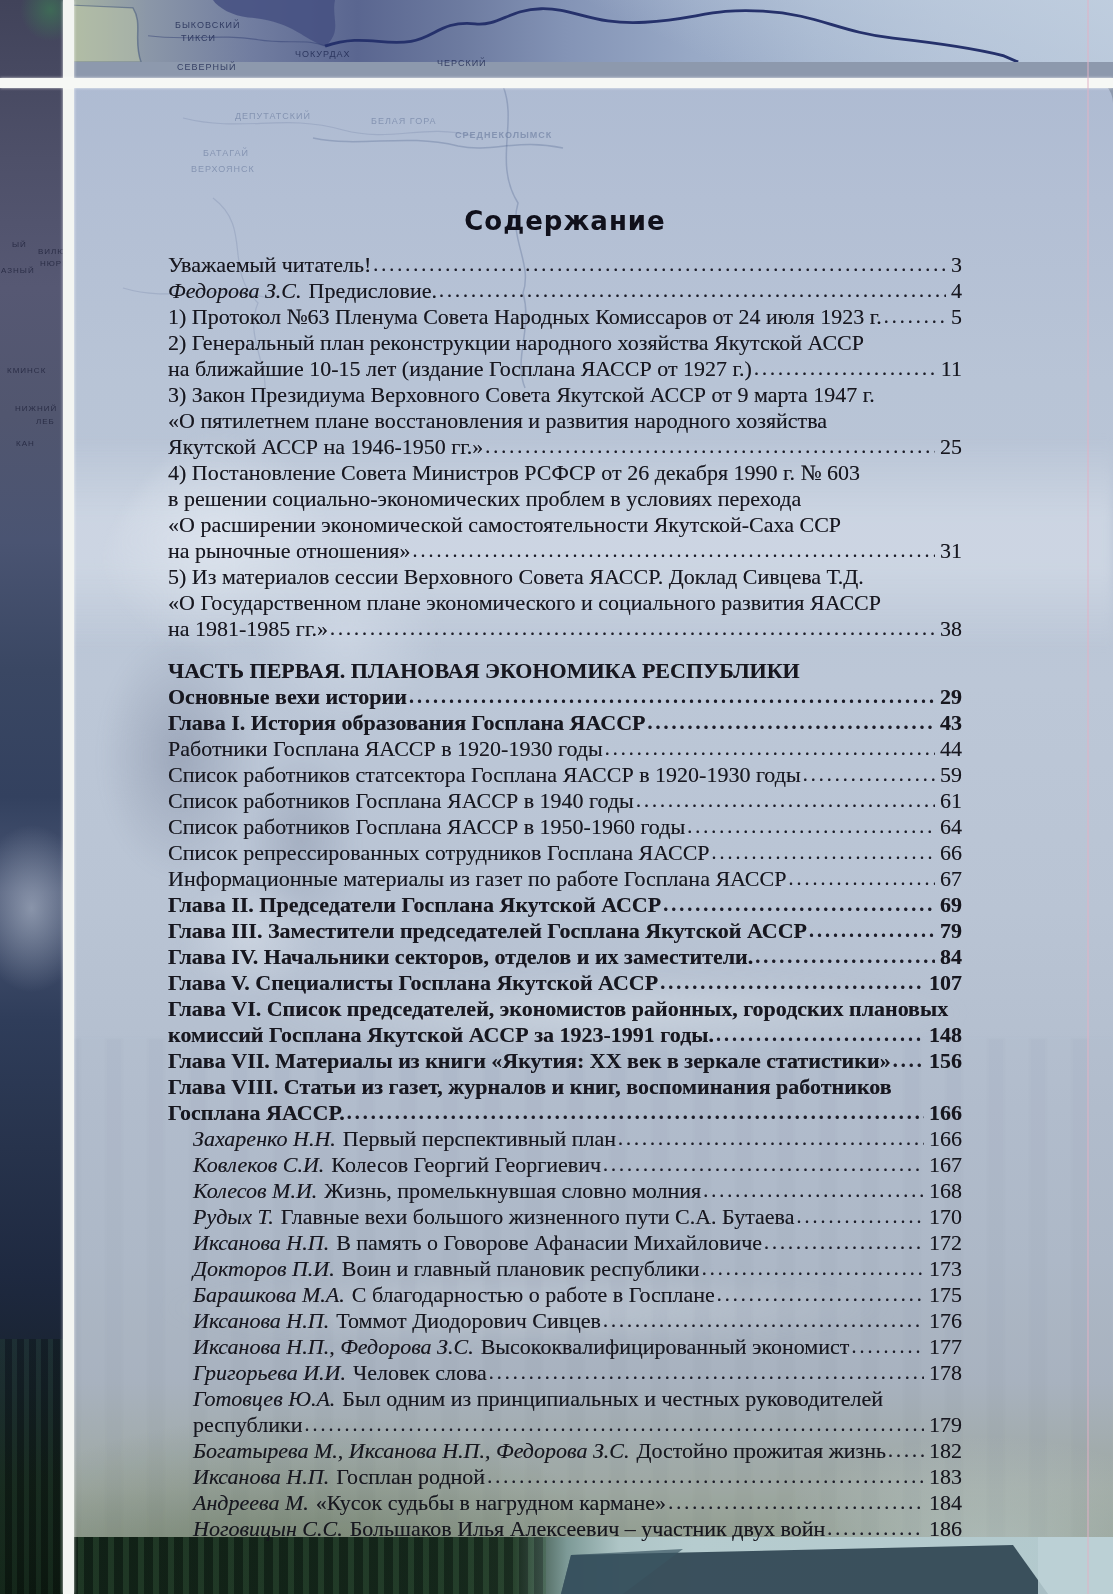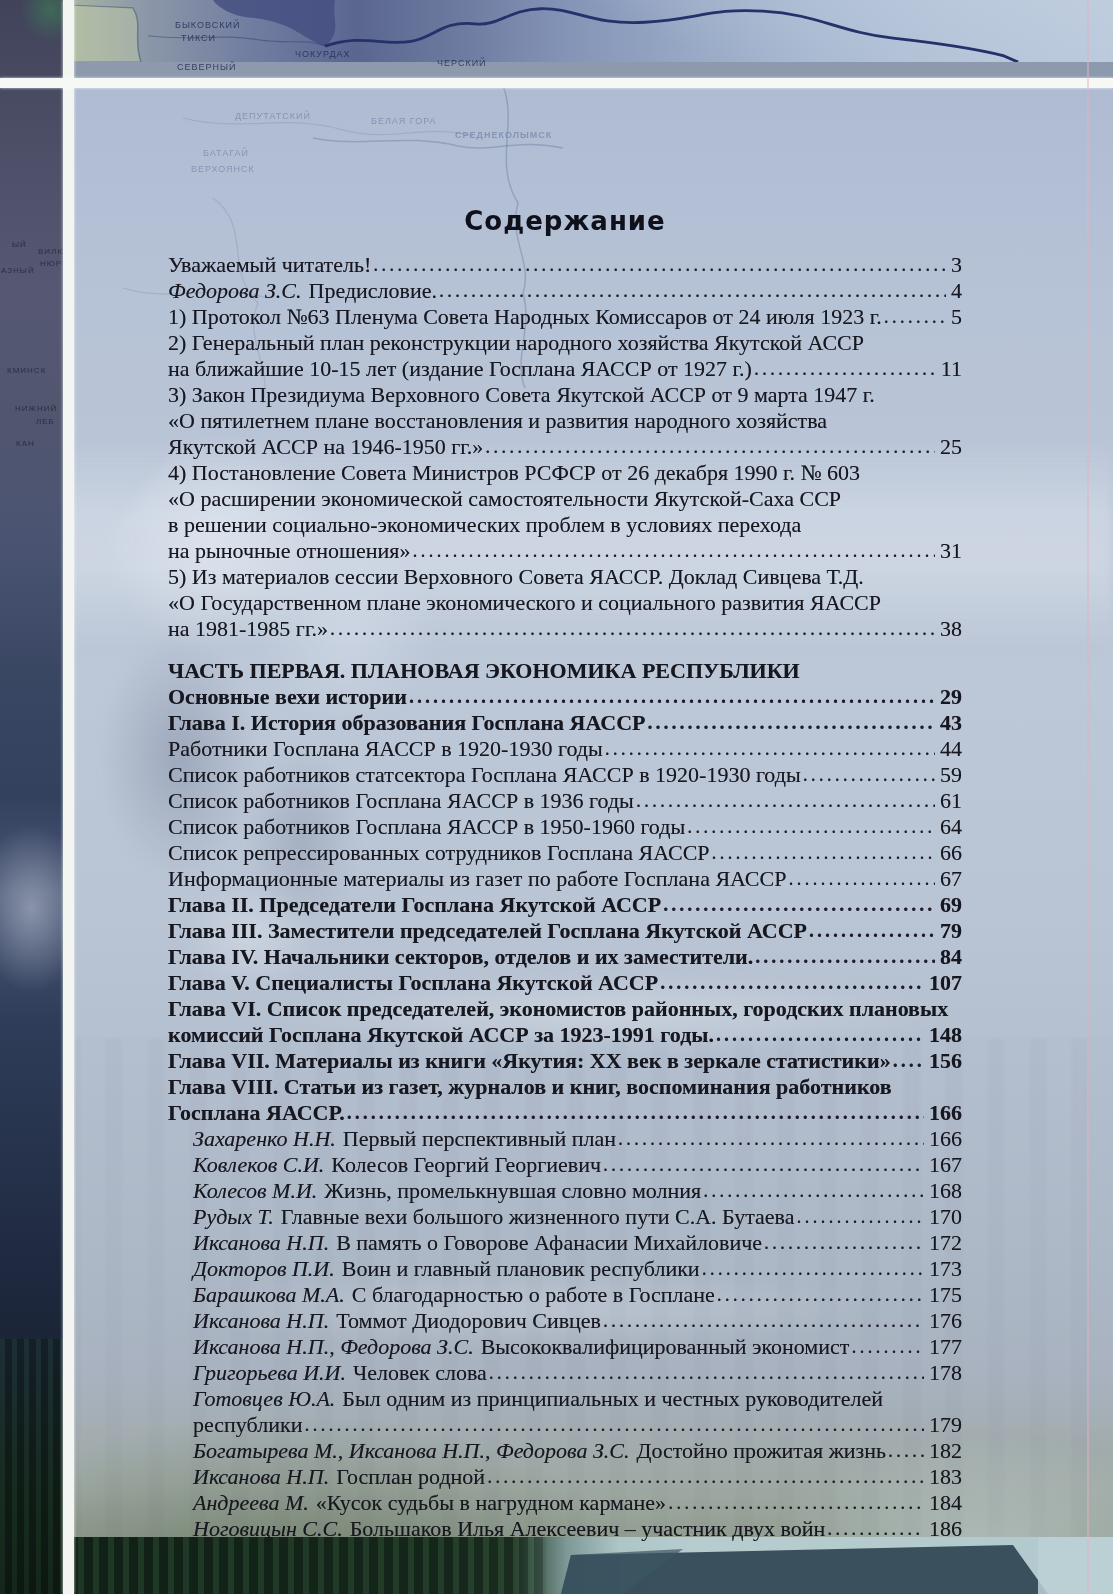"ДЕПУТАТСКИЙ" .page-wash { border-radius: none -> 25px }
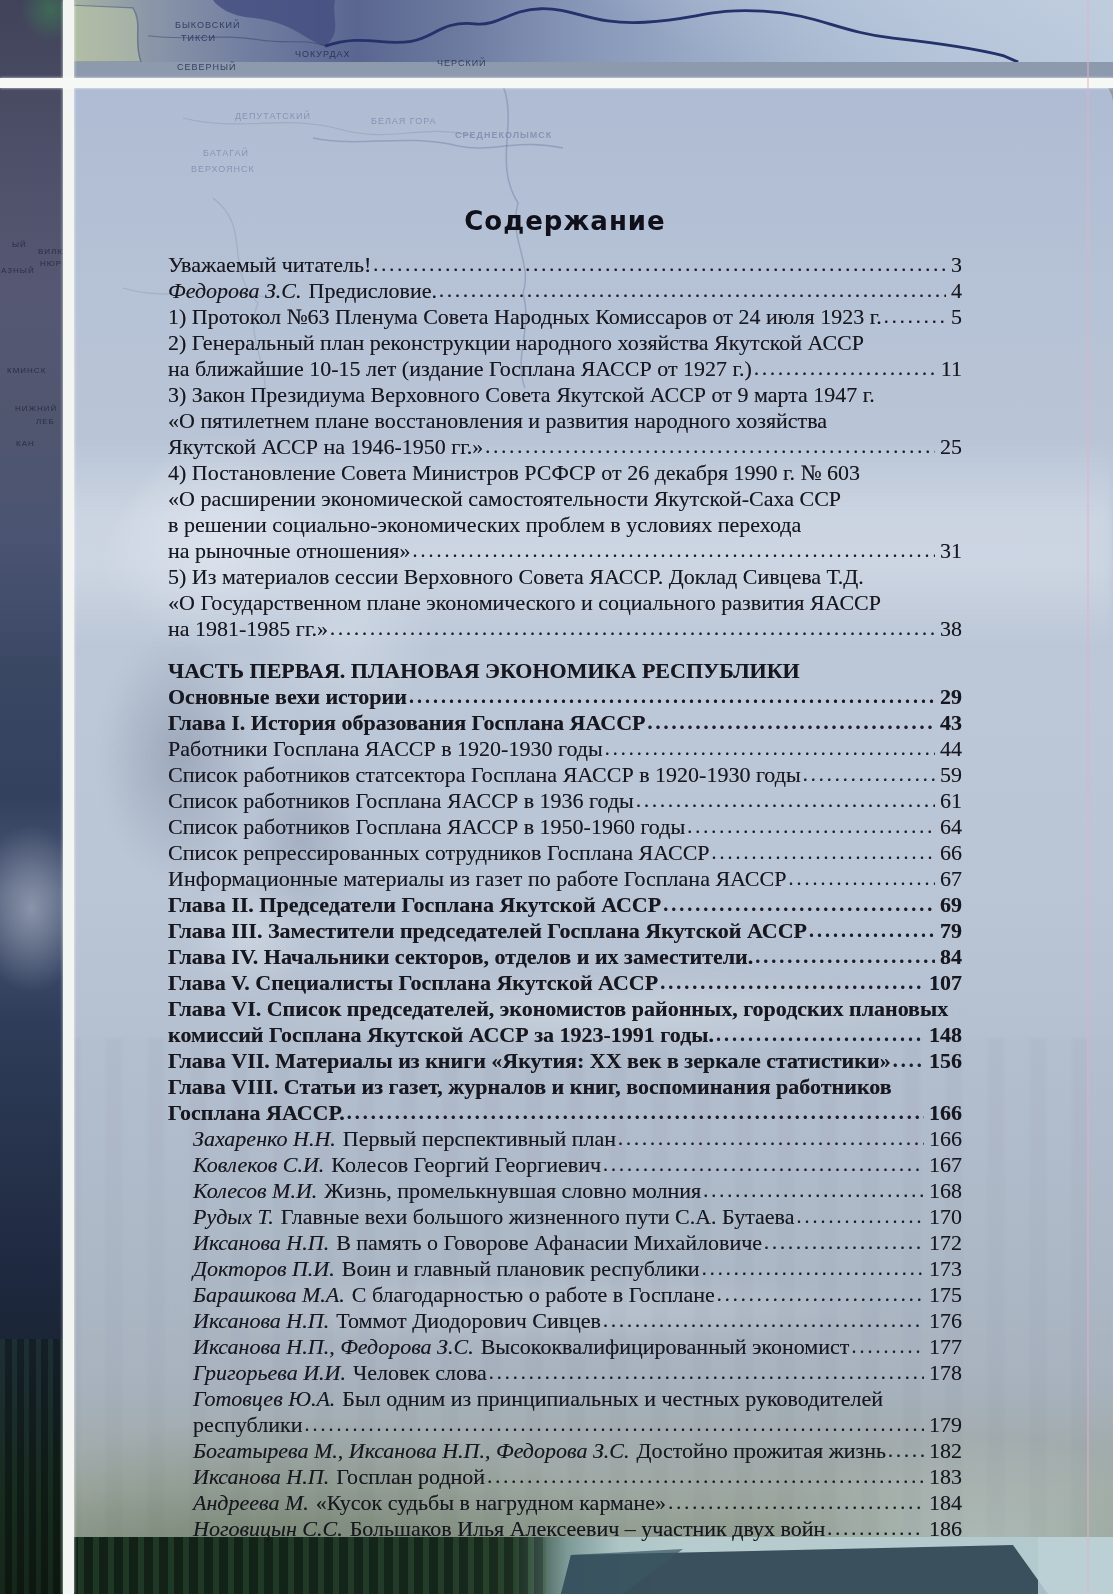"«О расширении экономической" div.line { order: before "в решении социально-экономических" -> after "в решении социально-экономических" }
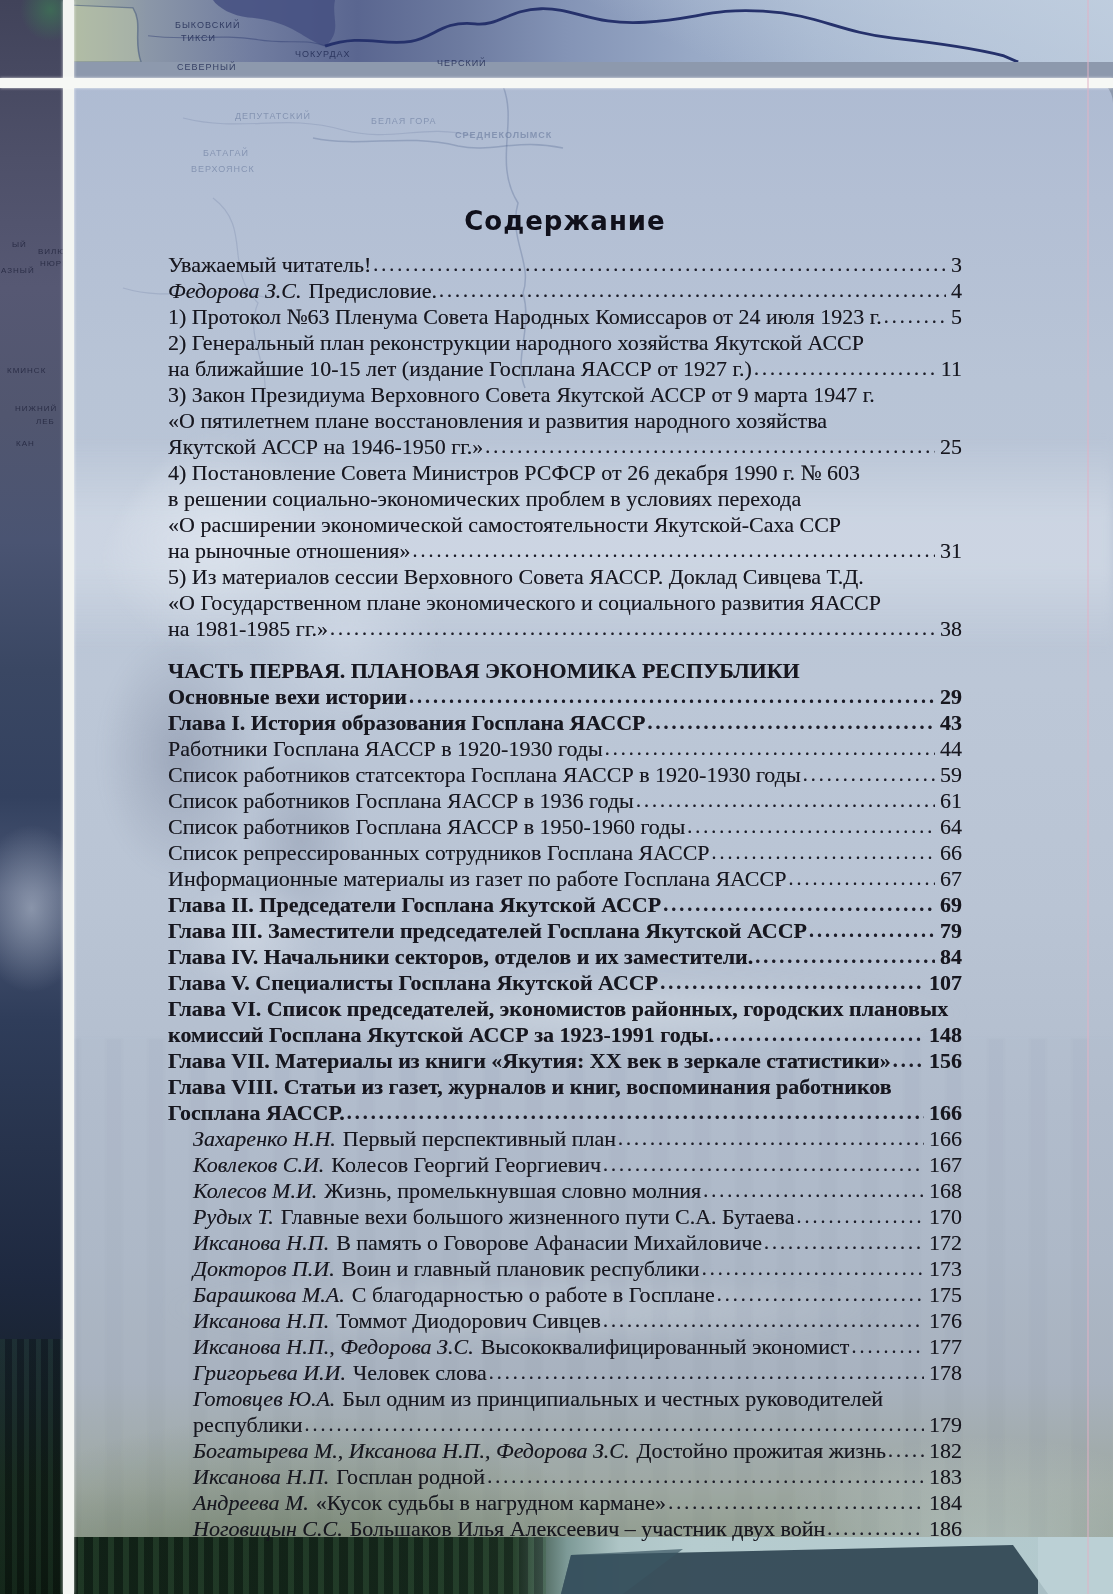"Список работников Госплана ЯАССР в 1936" span.txt { text: 1936 -> 1940 }
